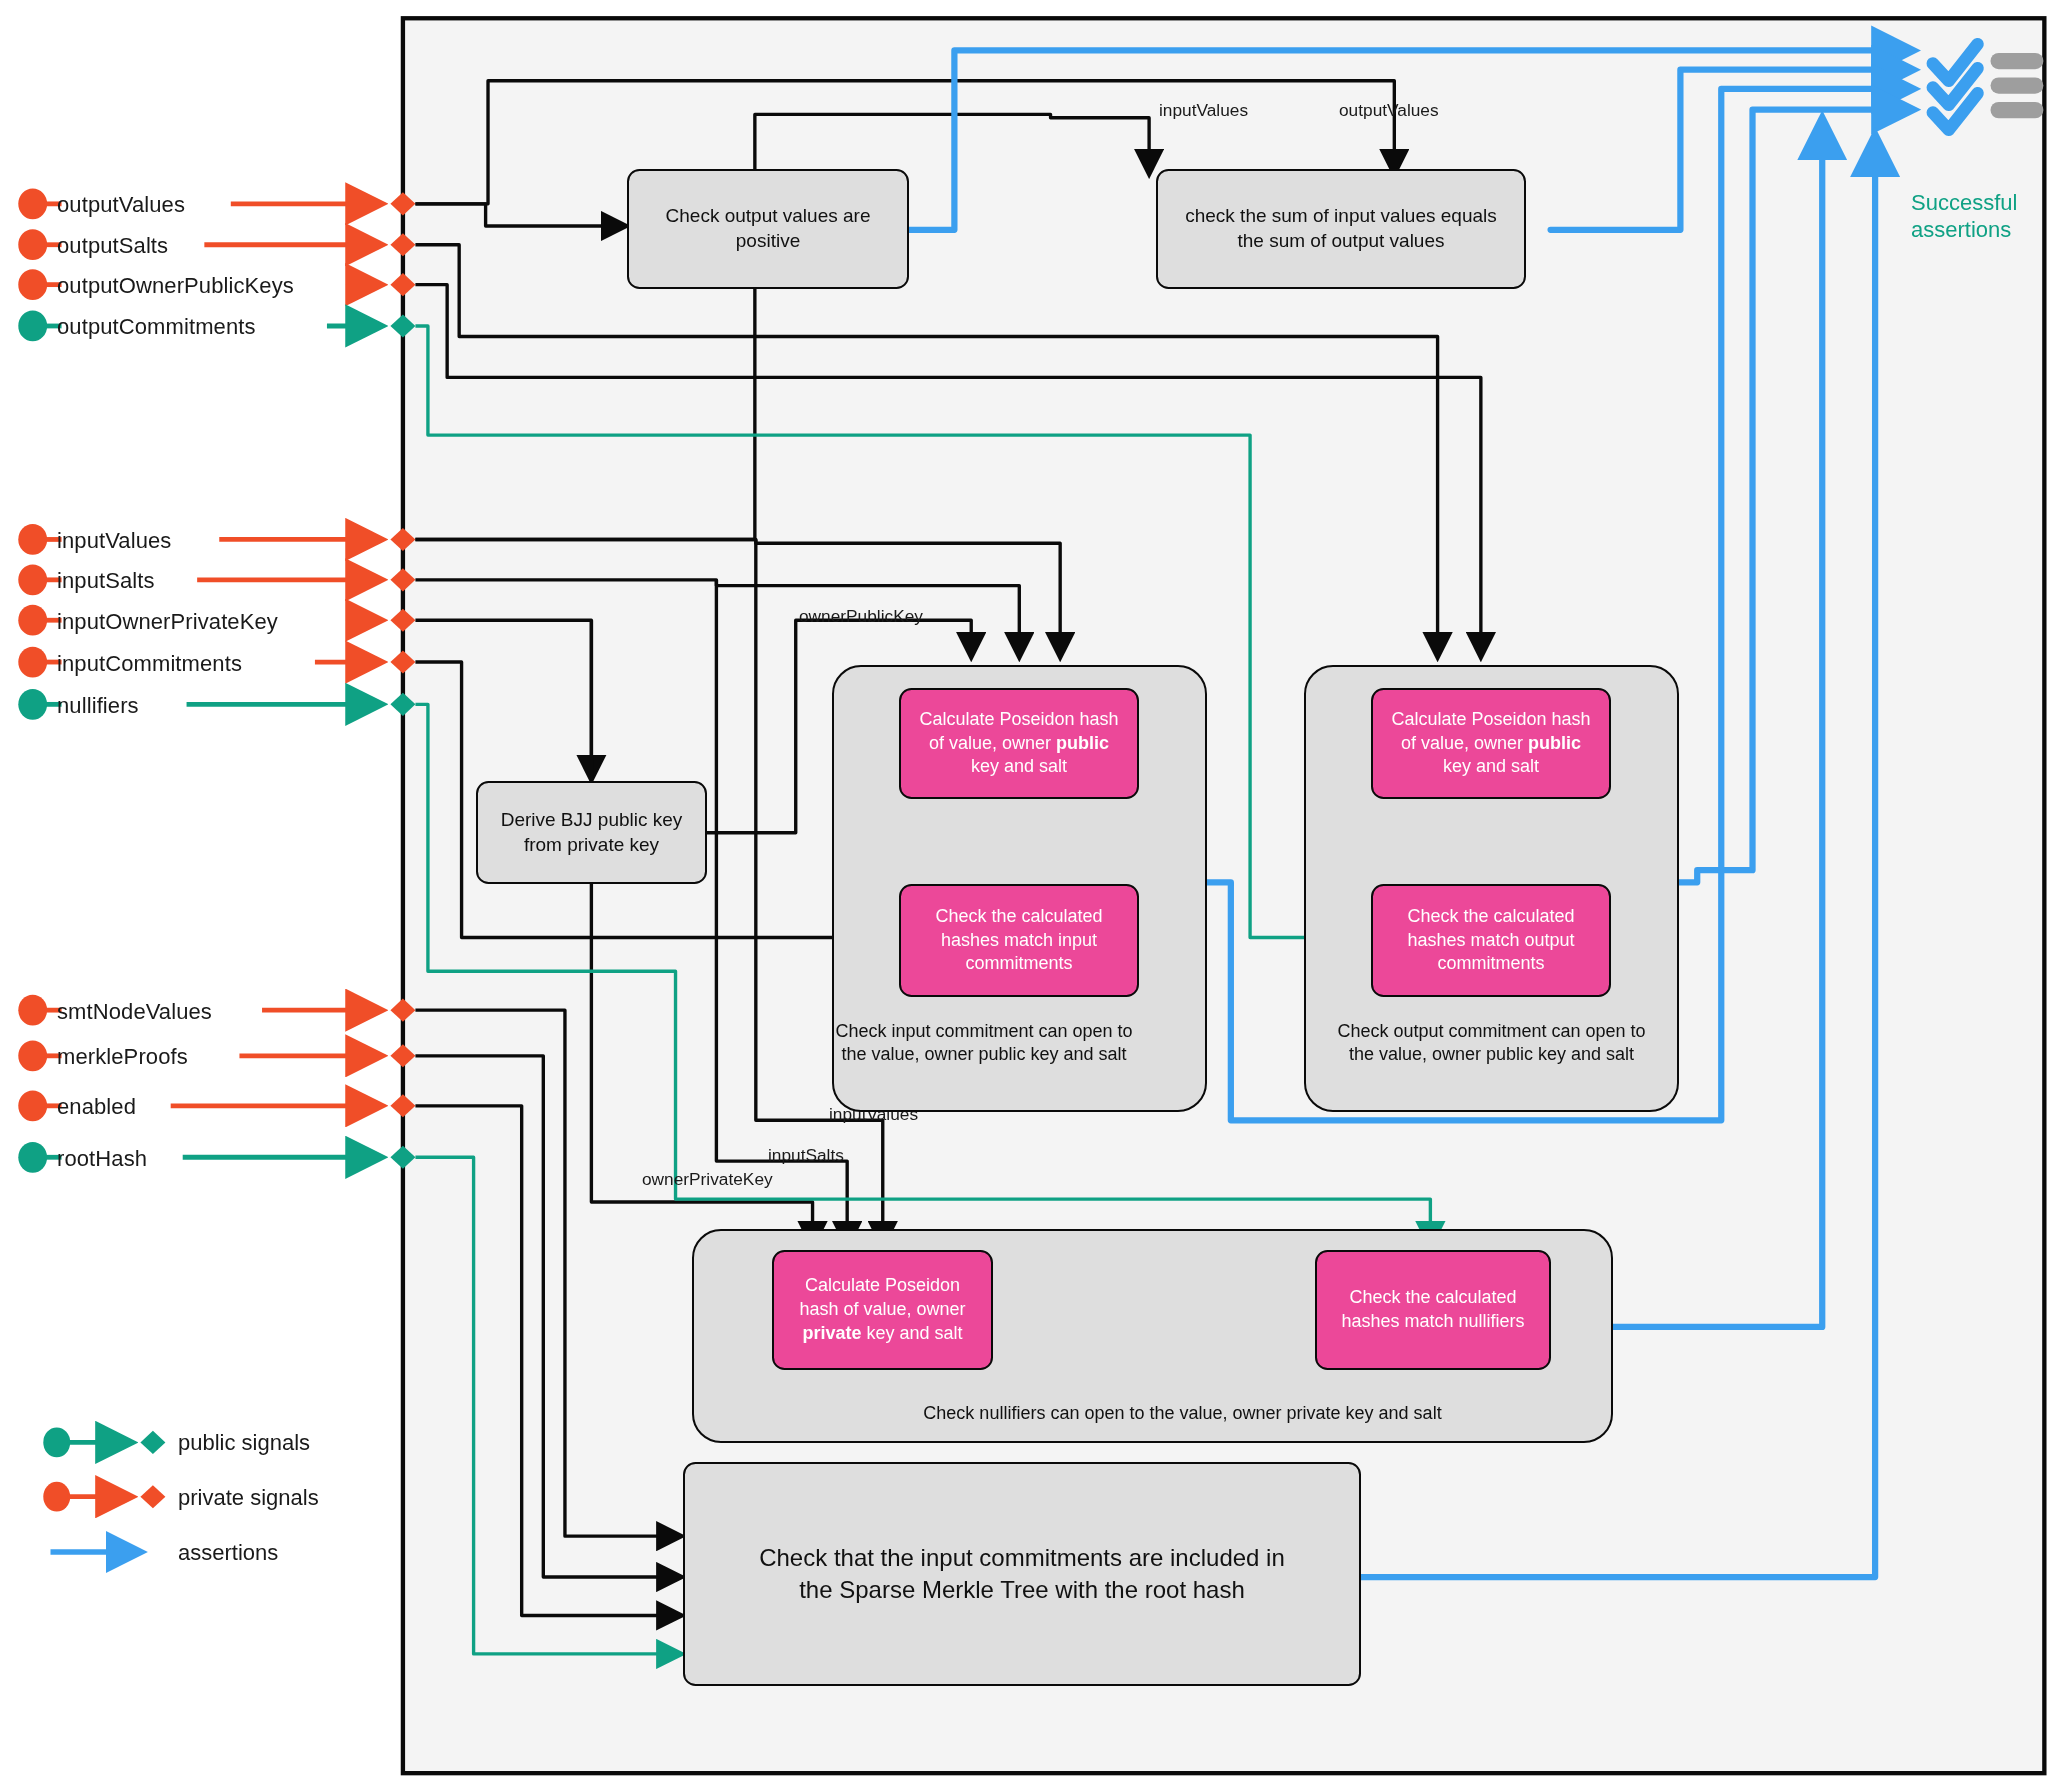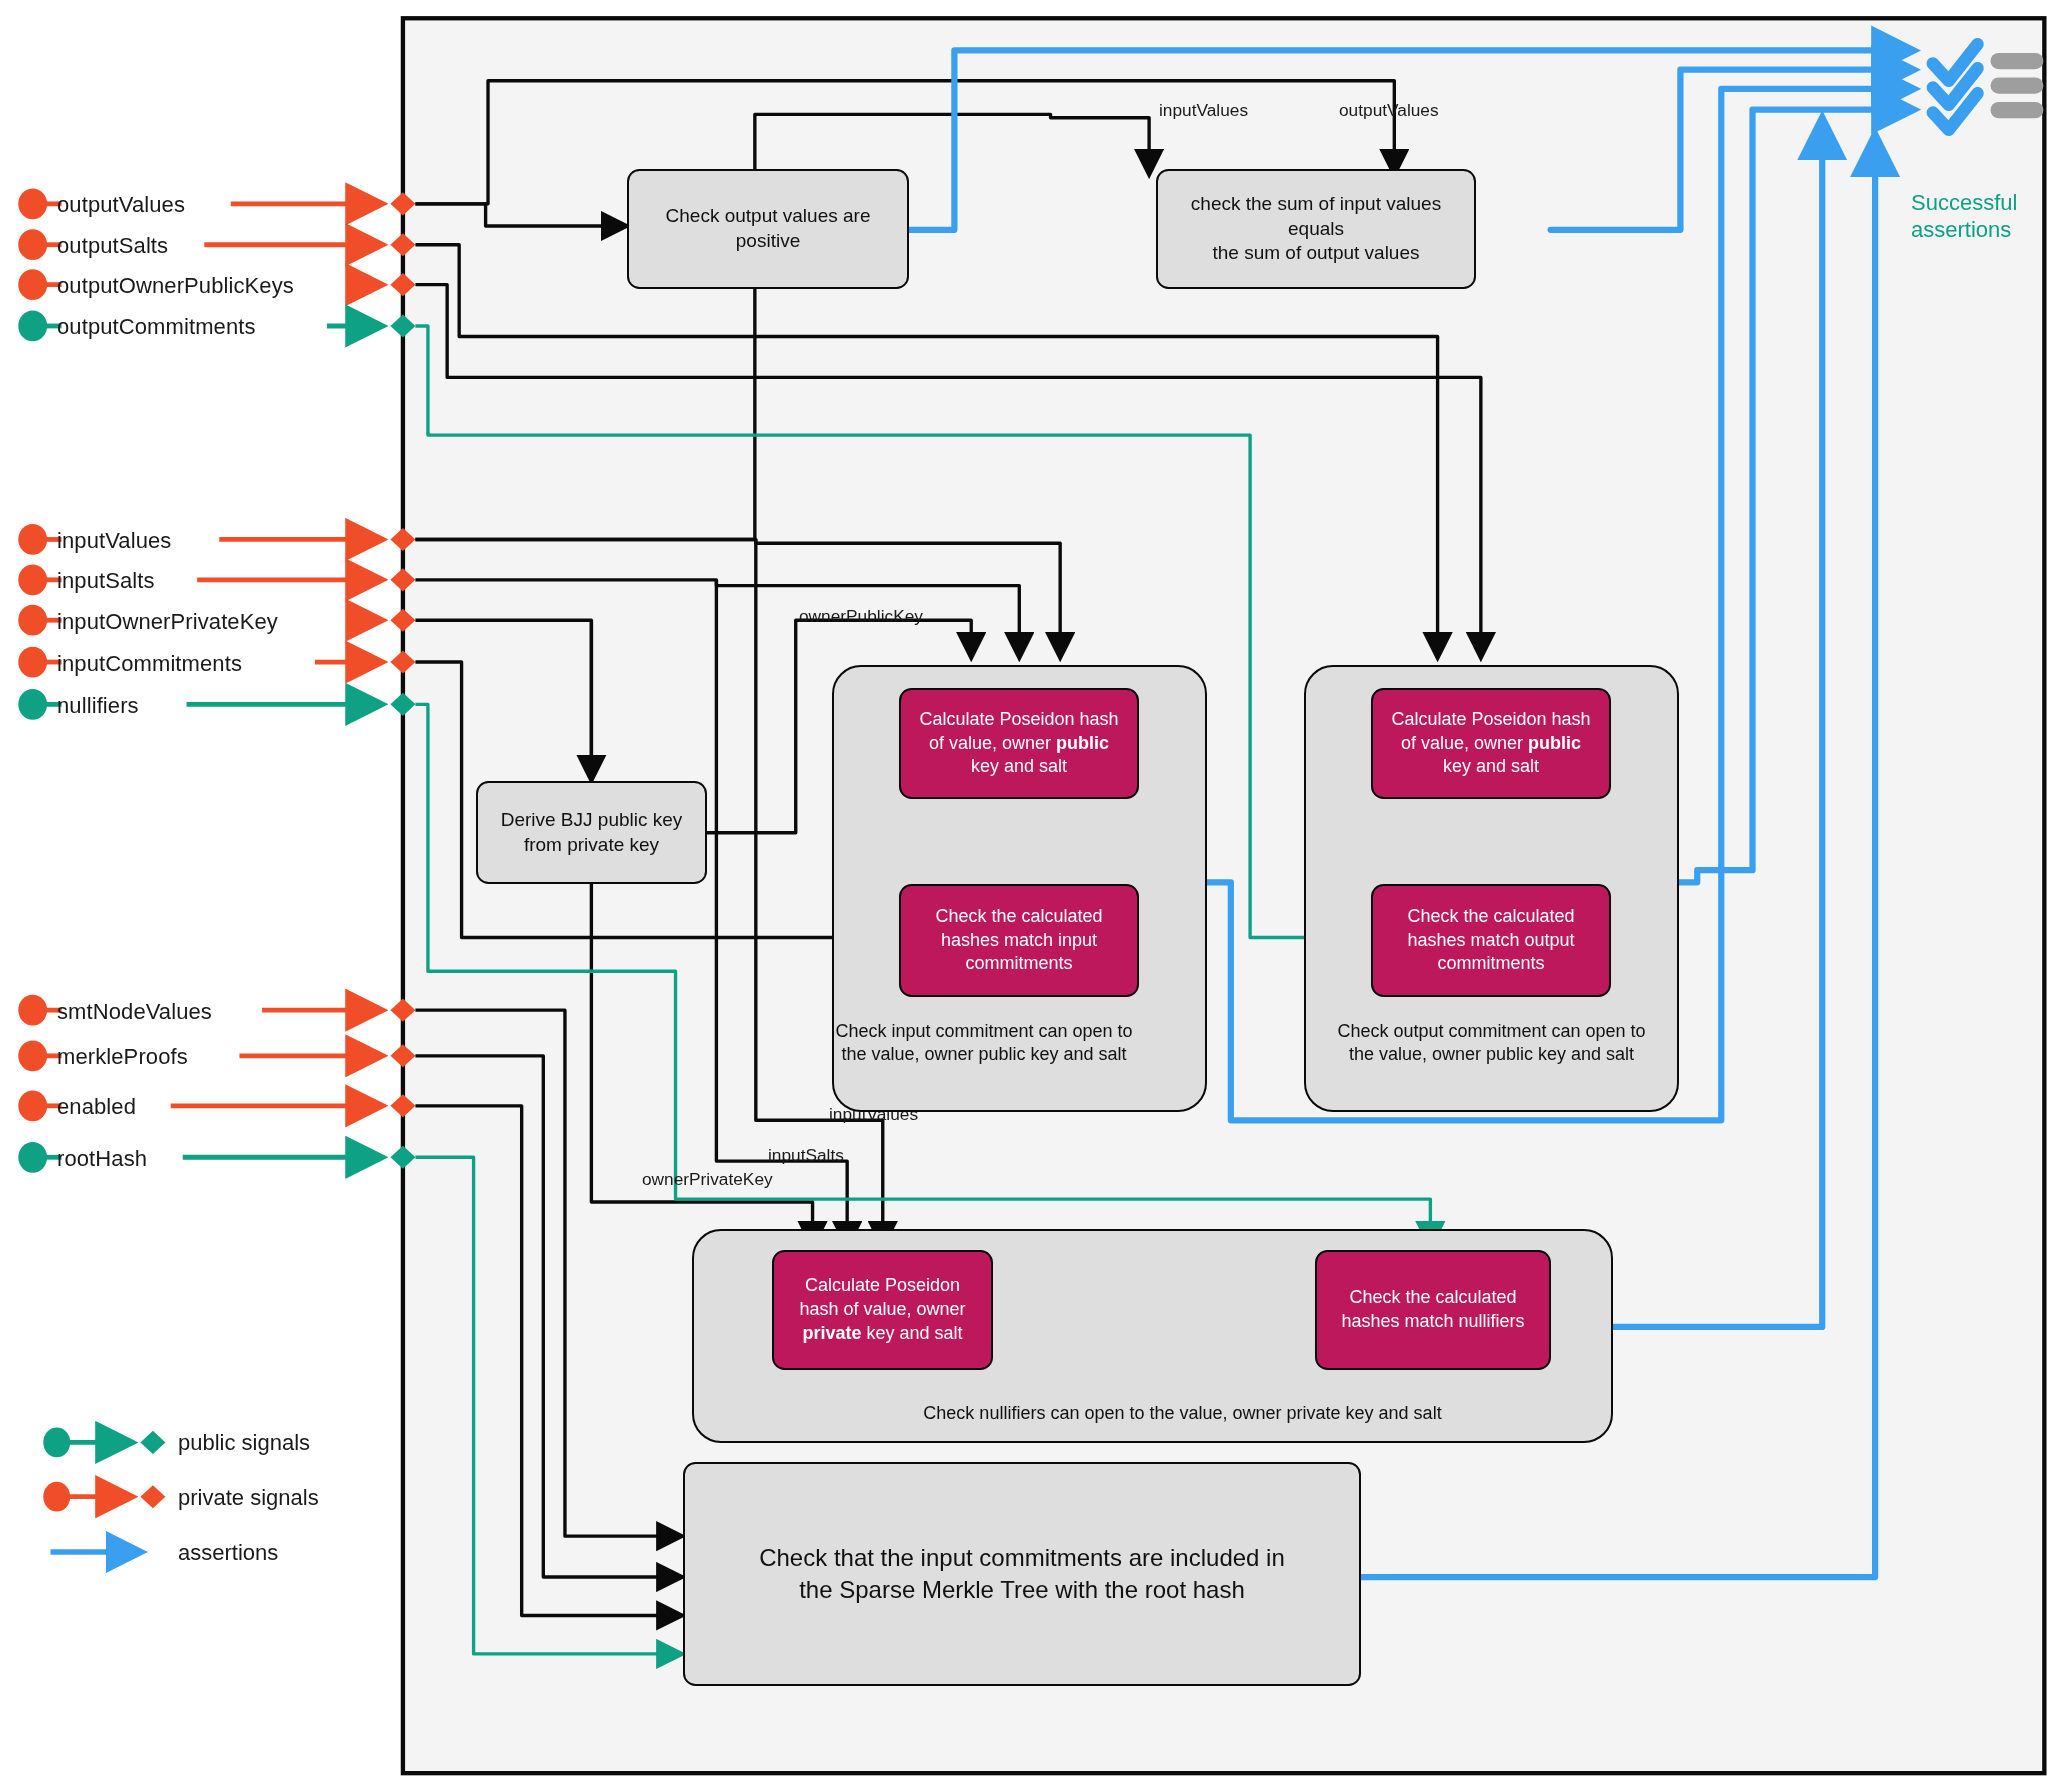"check the sum of input" div.node { width: 320px -> 370px }
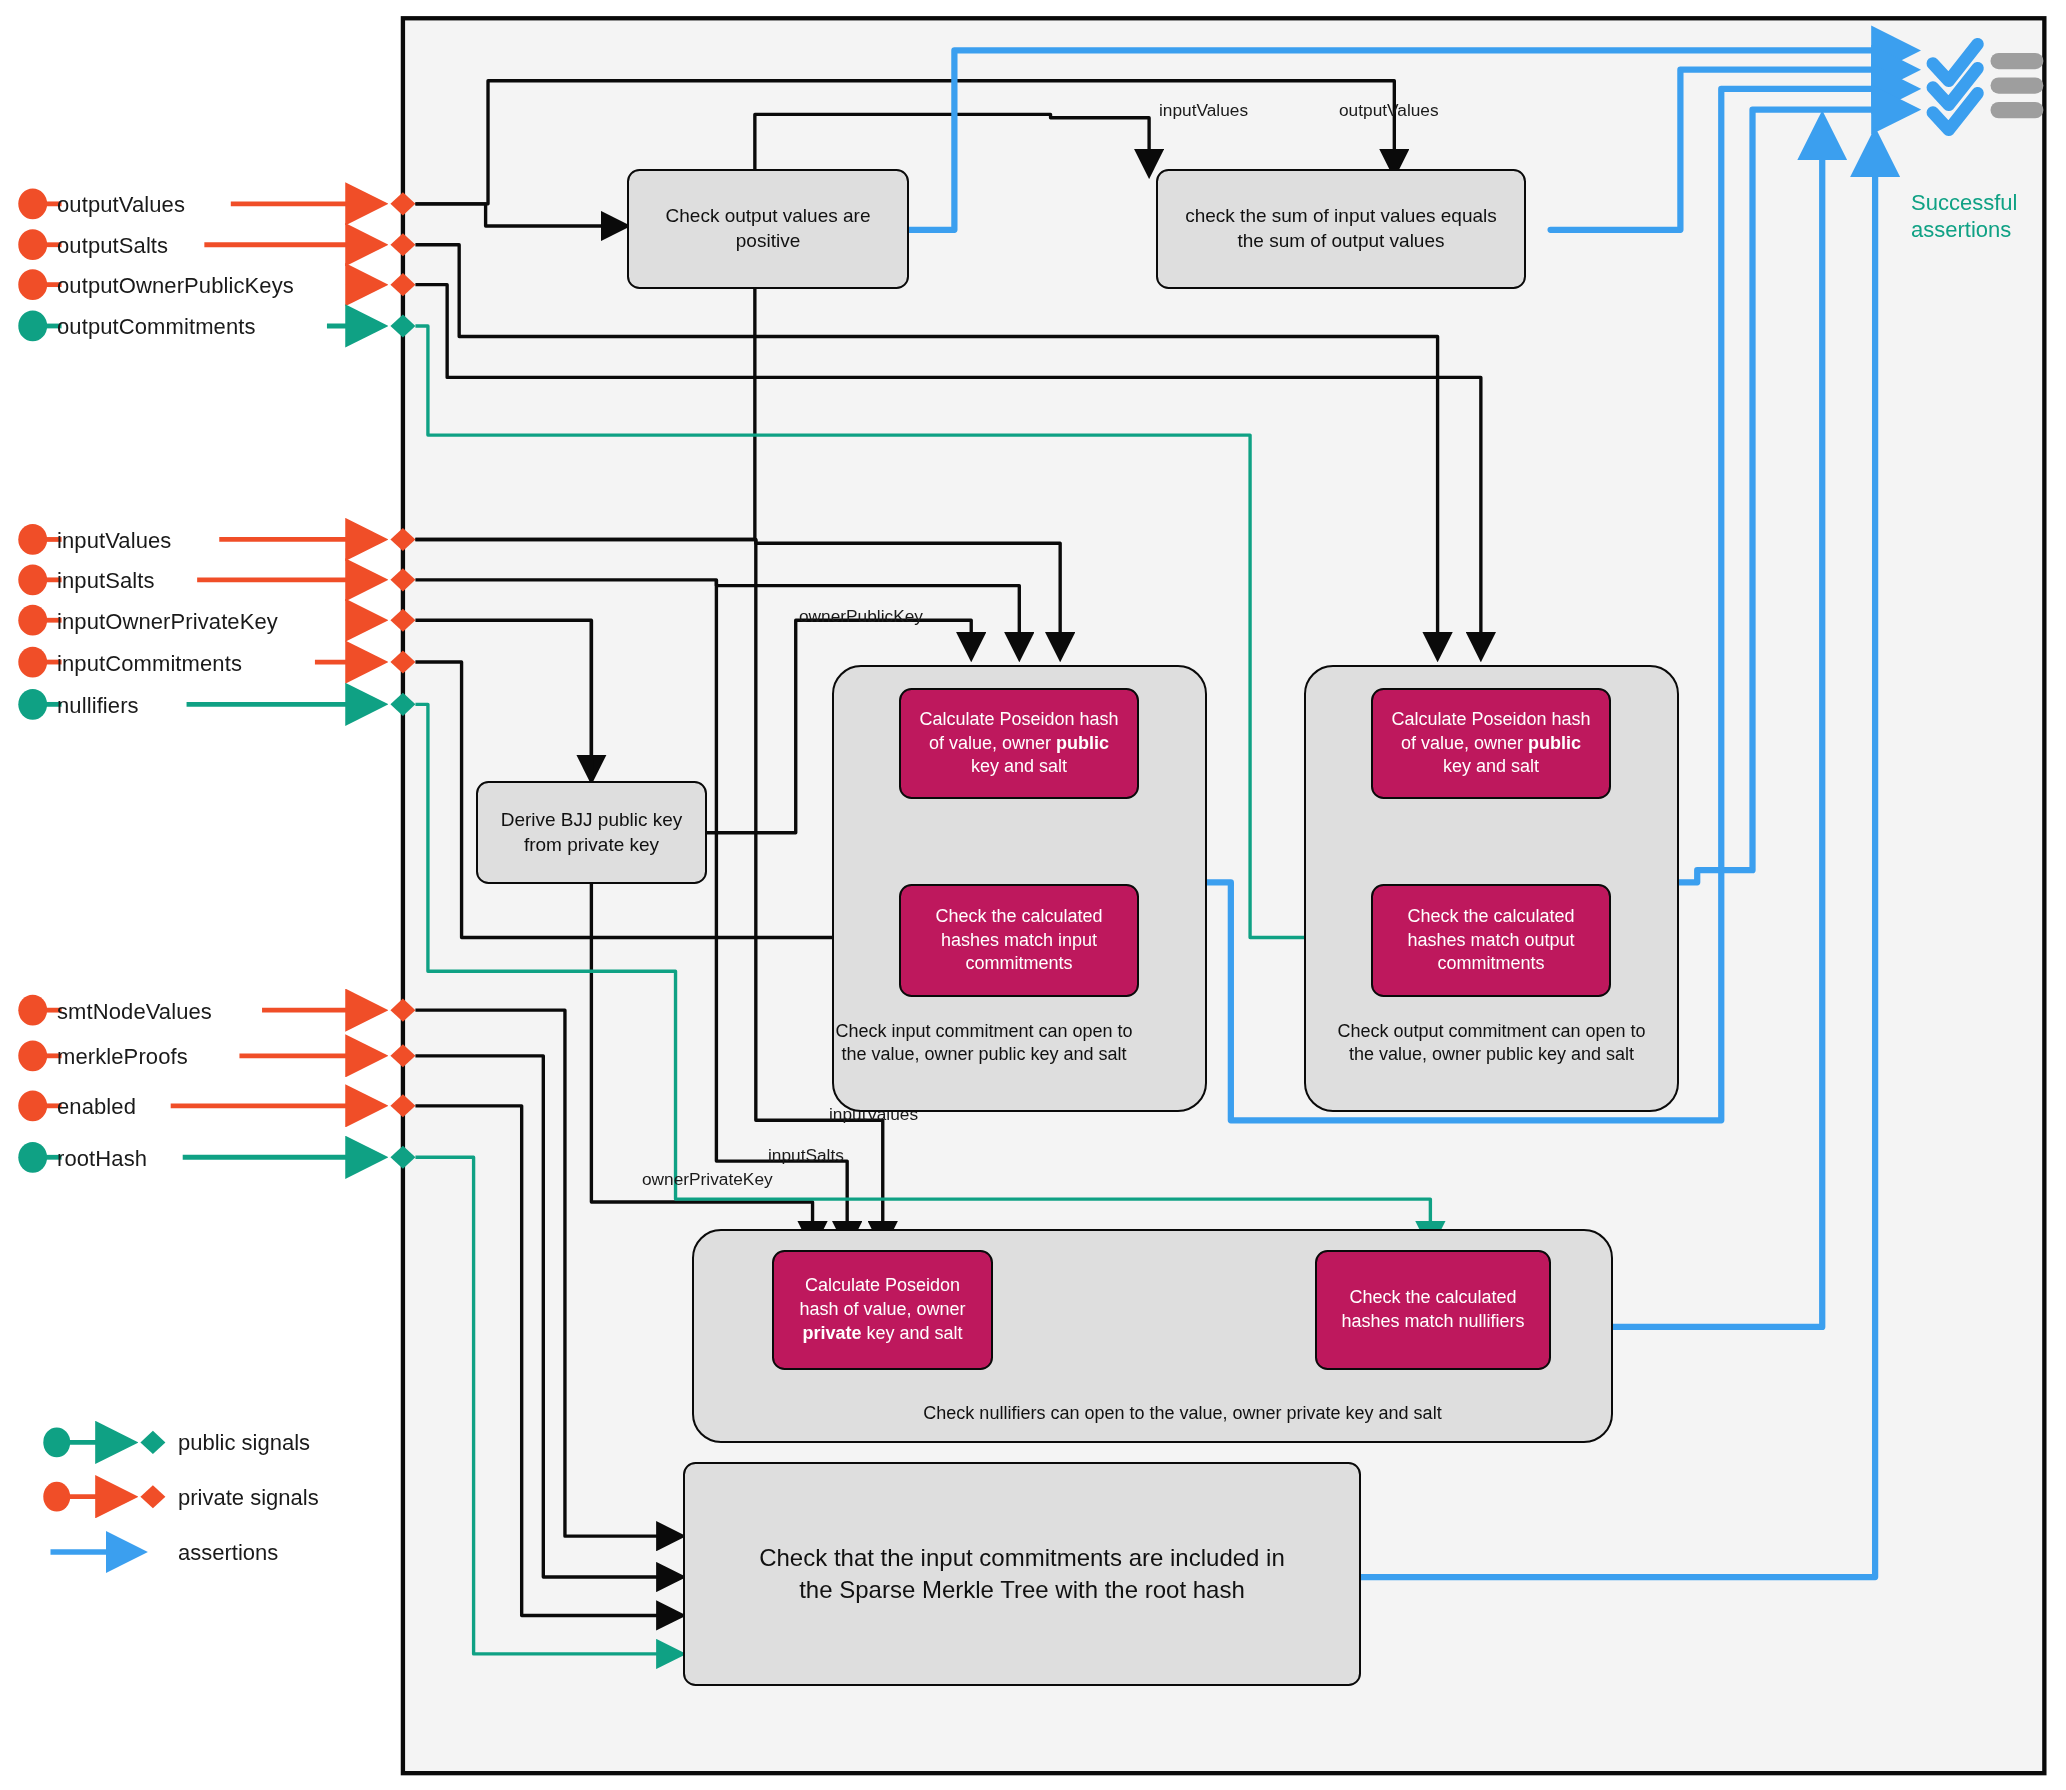"Calculate Poseidon hash of value," .node-dark { background: #be185d -> #ec4899 }
